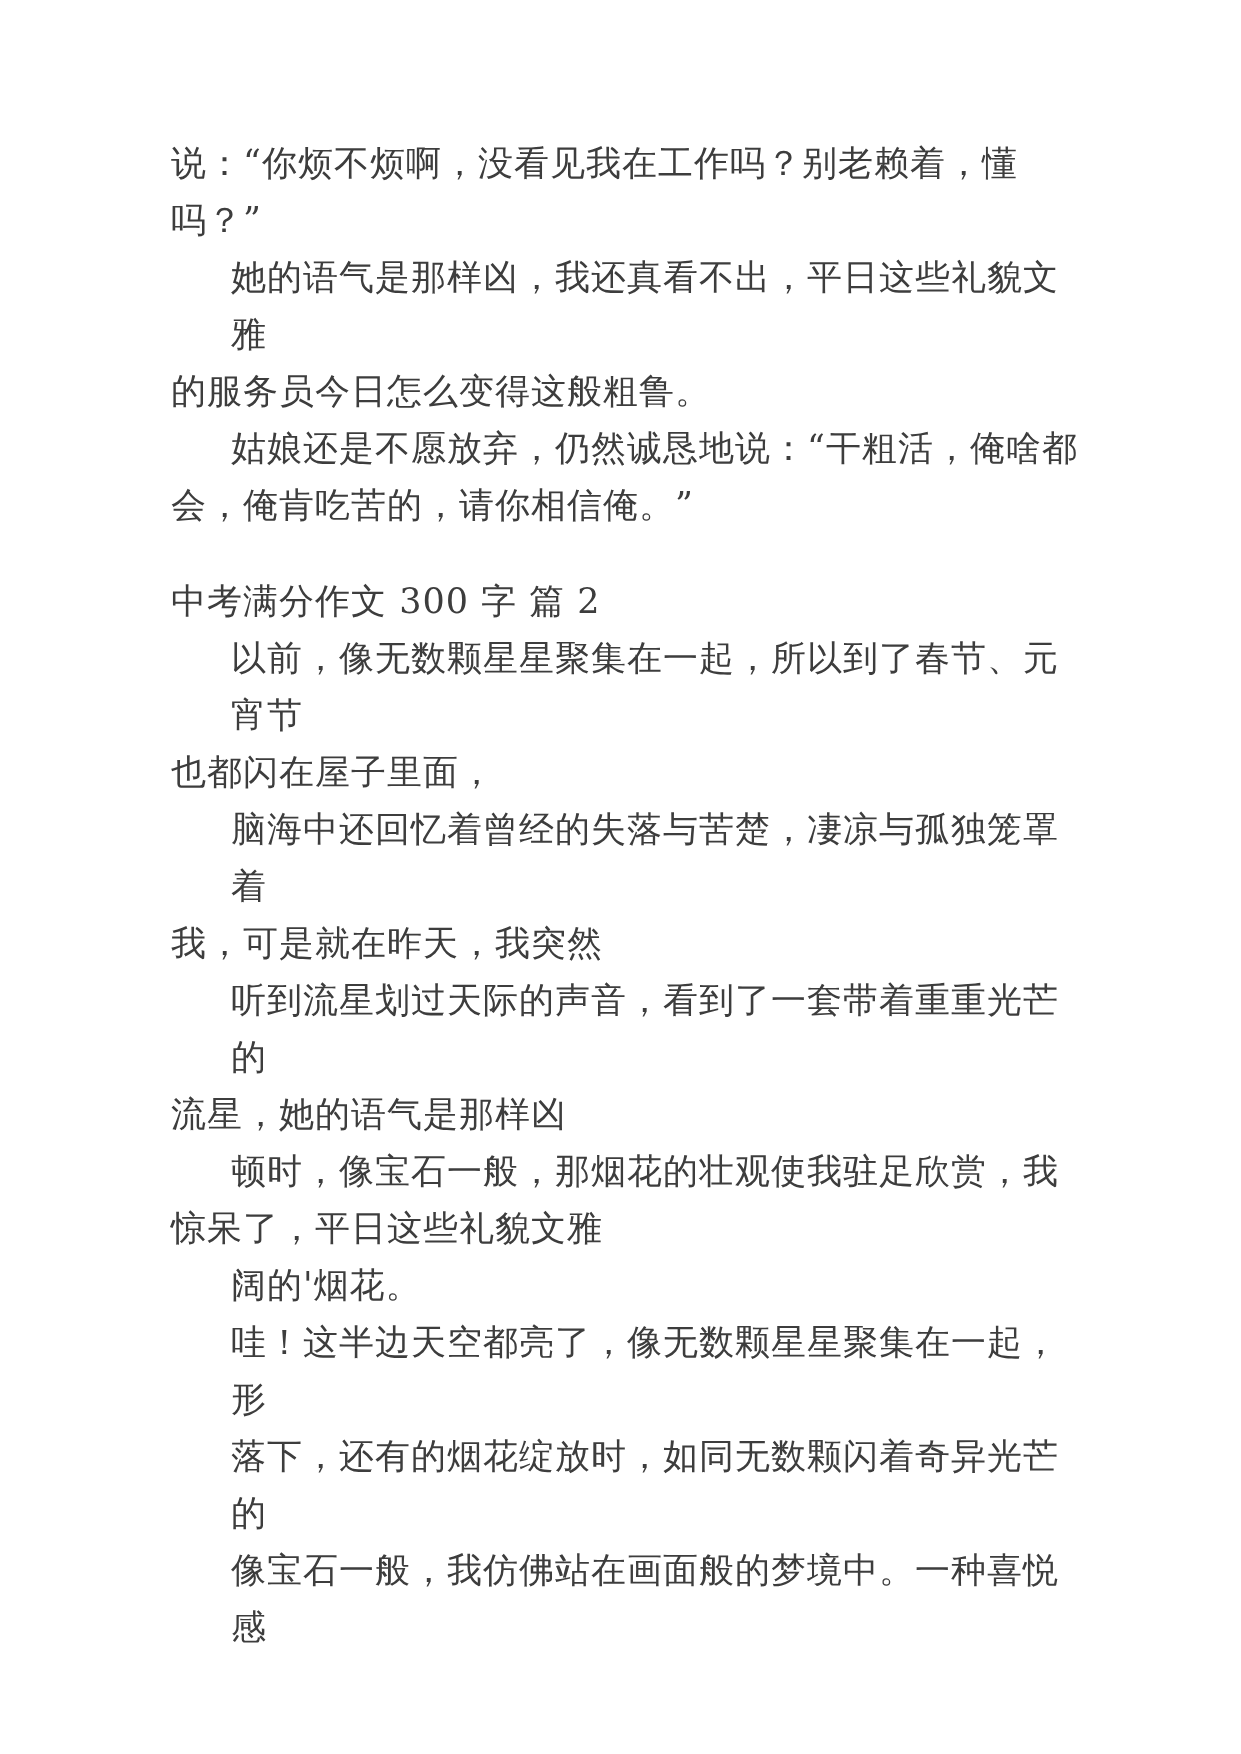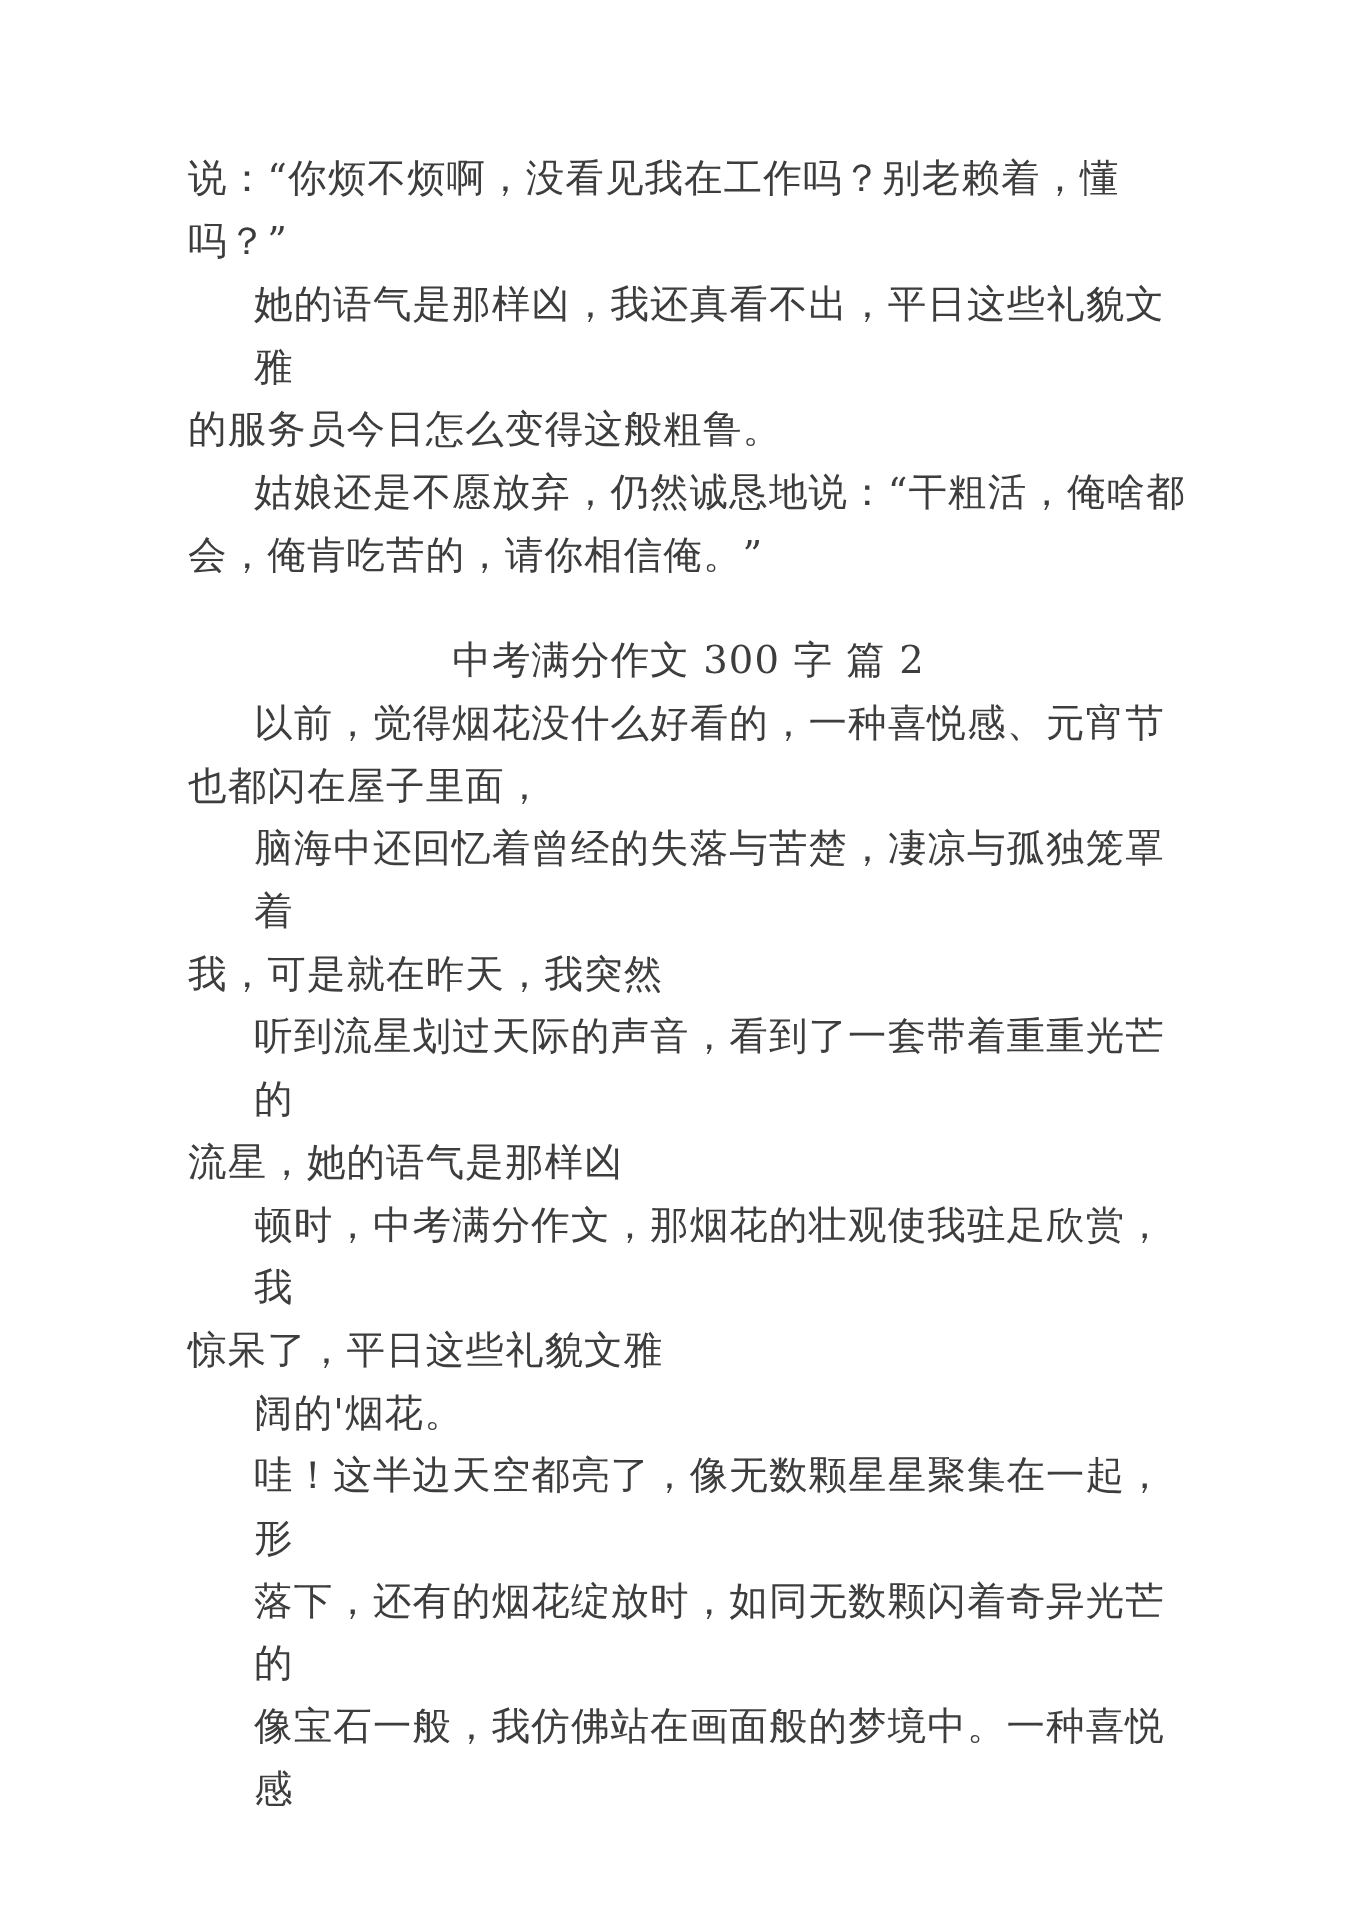"中考满分作文 300 字 篇 2" .heading-line { text-align: center -> none }
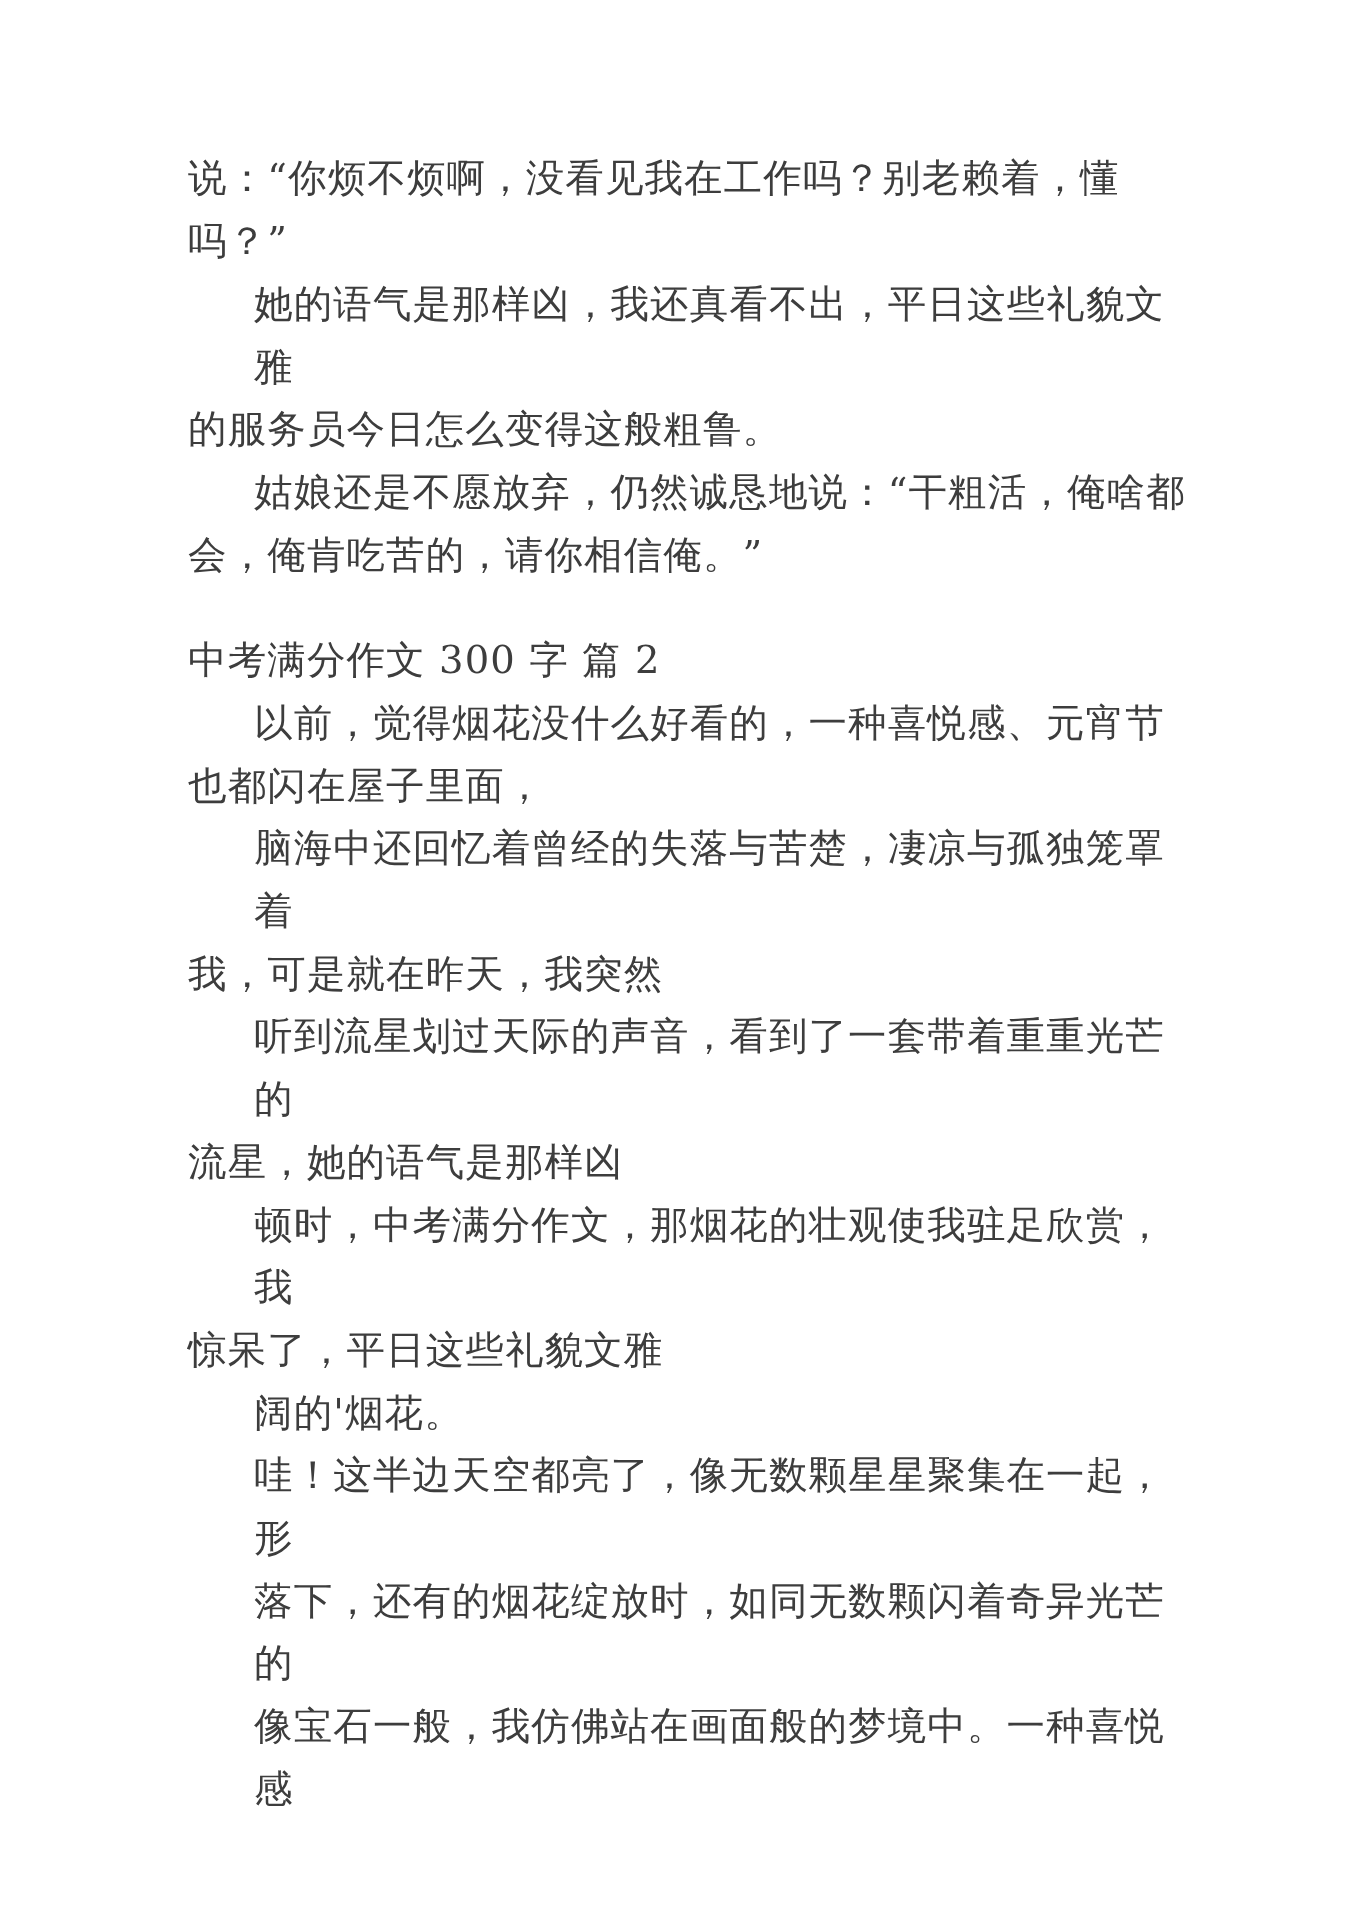"以前，觉得烟花没什么好看的，一种喜悦感、元宵节" div.line { text: 觉得烟花没什么好看的，一种喜悦感 -> 像无数颗星星聚集在一起，所以到了春节 }
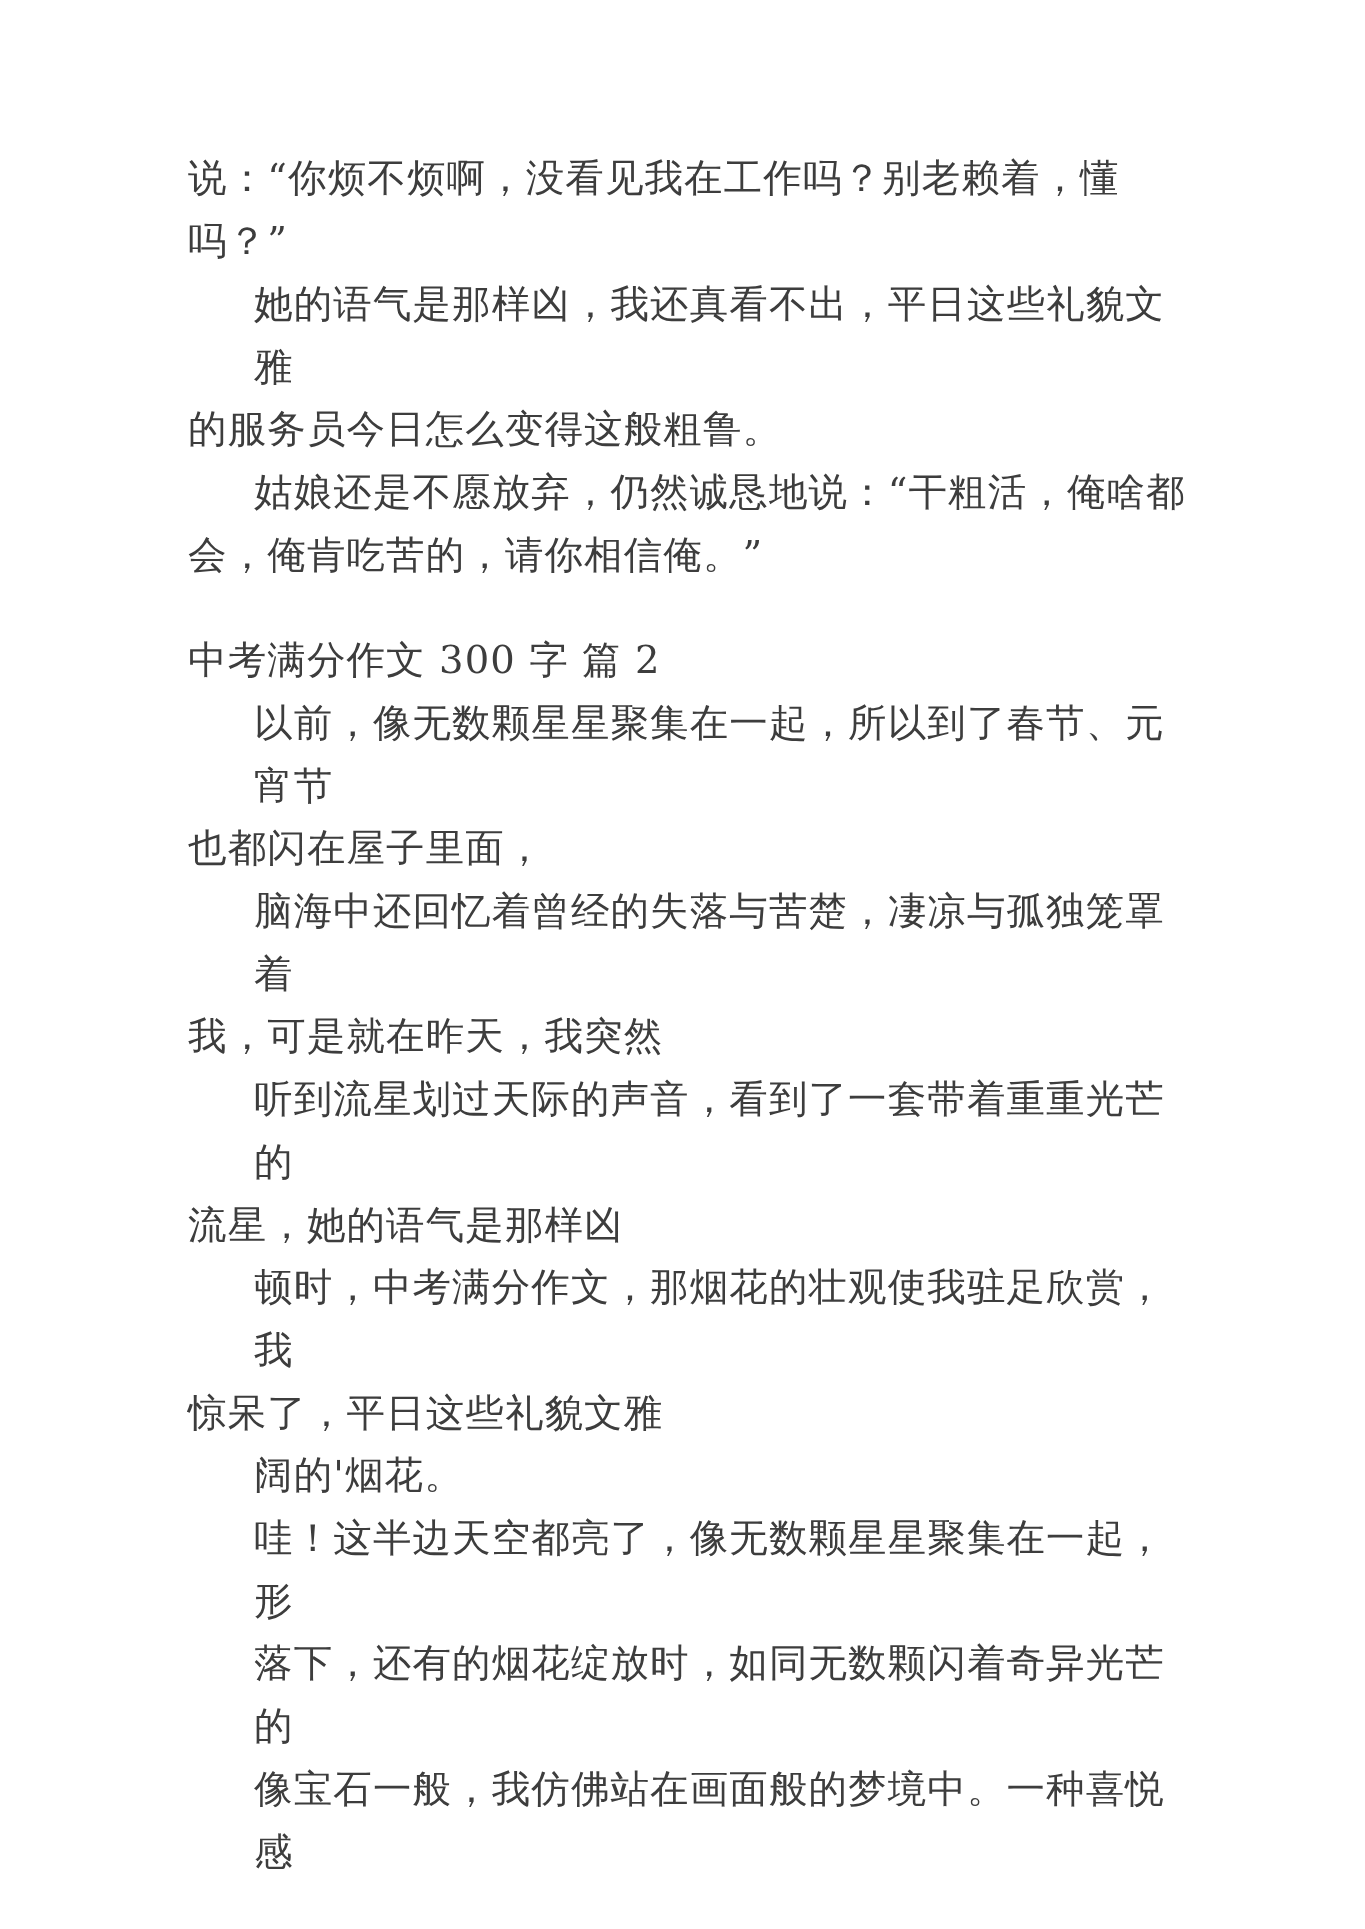"顿时，中考满分作文，那烟花的壮观使我驻足欣赏，我" div.line { text: 中考满分作文 -> 像宝石一般 }
